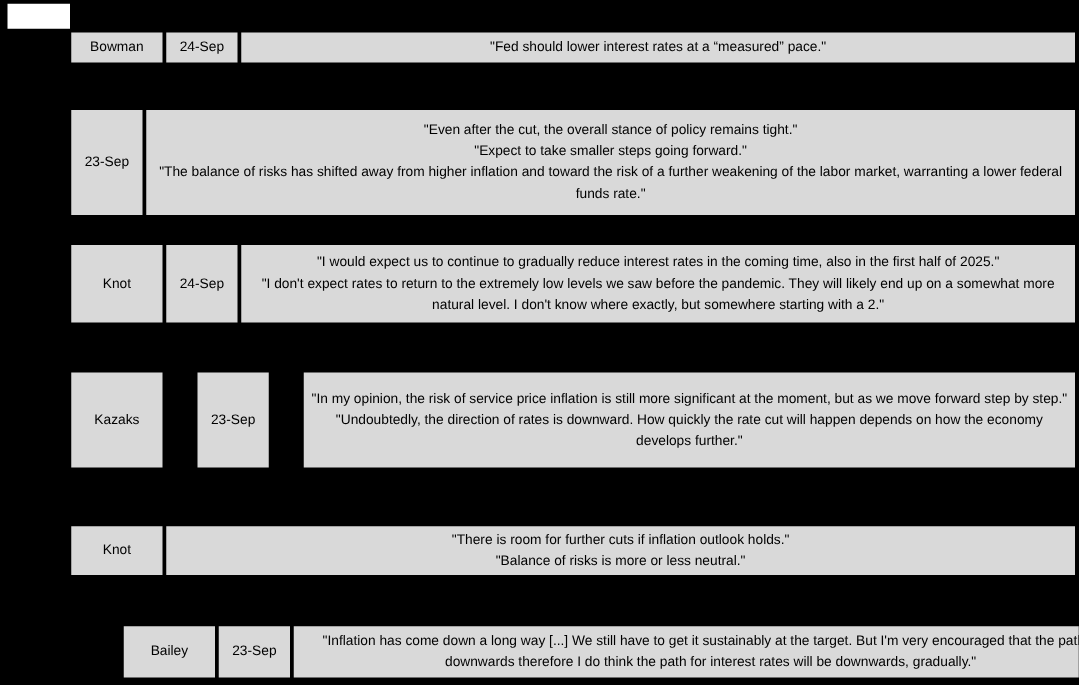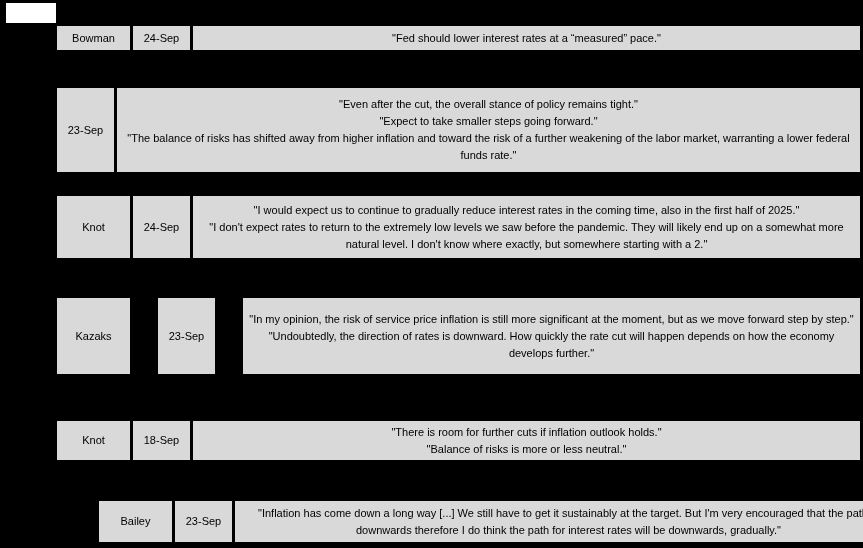"18-Sep" div.cell { html: <div>18-Sep</div> -> none }
